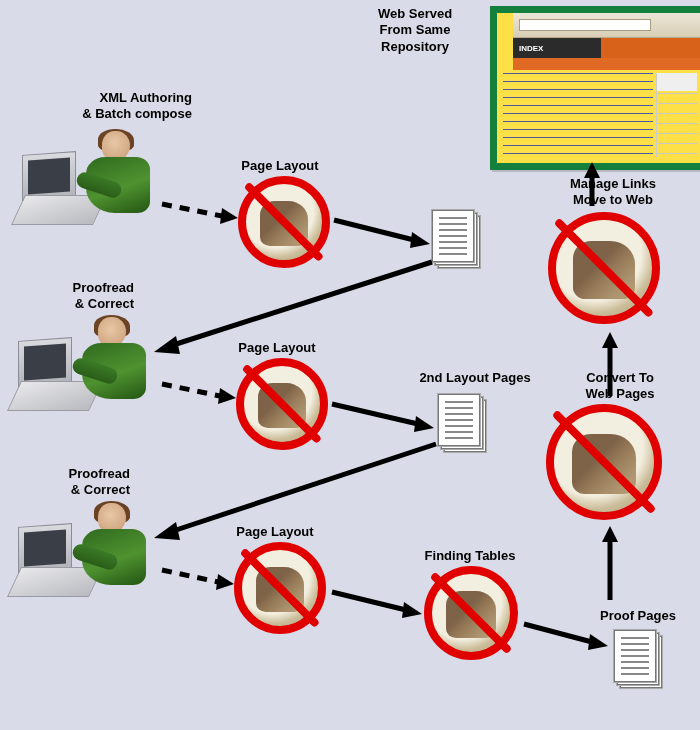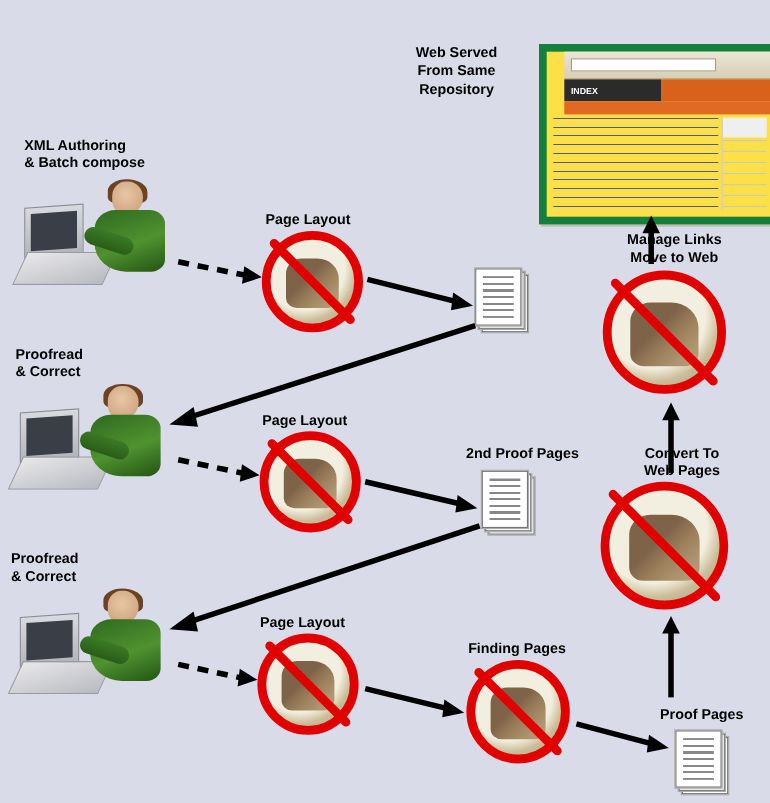"Web Served" .stage { margin-top: 34px -> none }
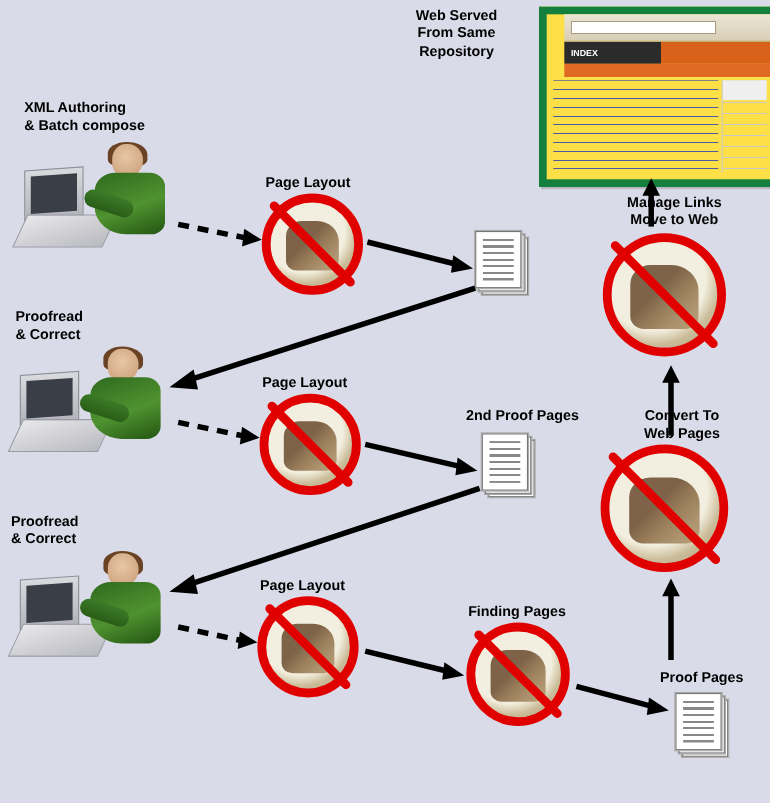"XML Authoring" .label { text-align: left -> right }
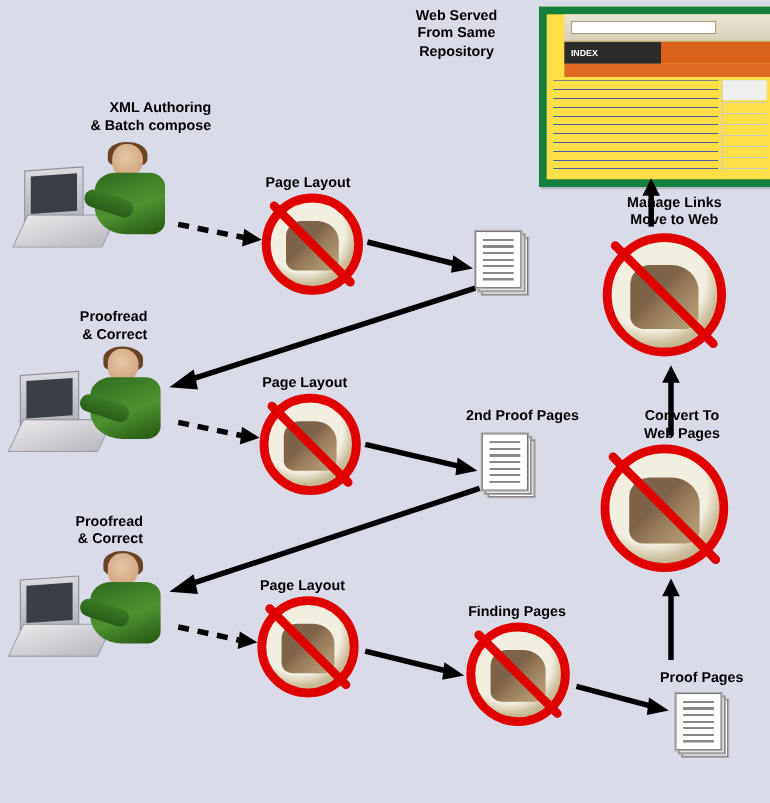"2nd Proof Pages" div.label { text: Proof -> Layout }
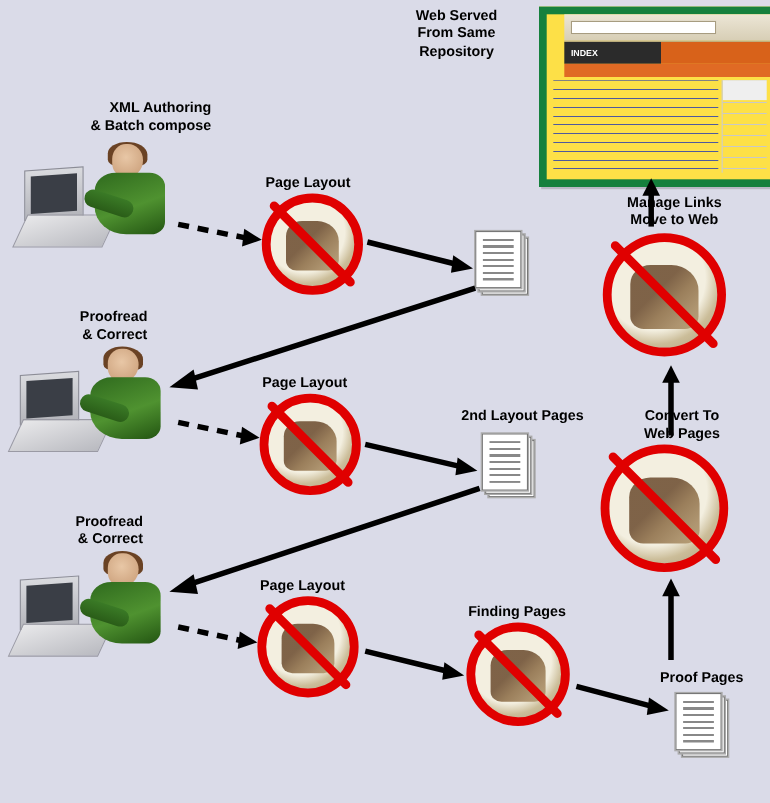"Finding Pages" div.label { text: Pages -> Tables }
